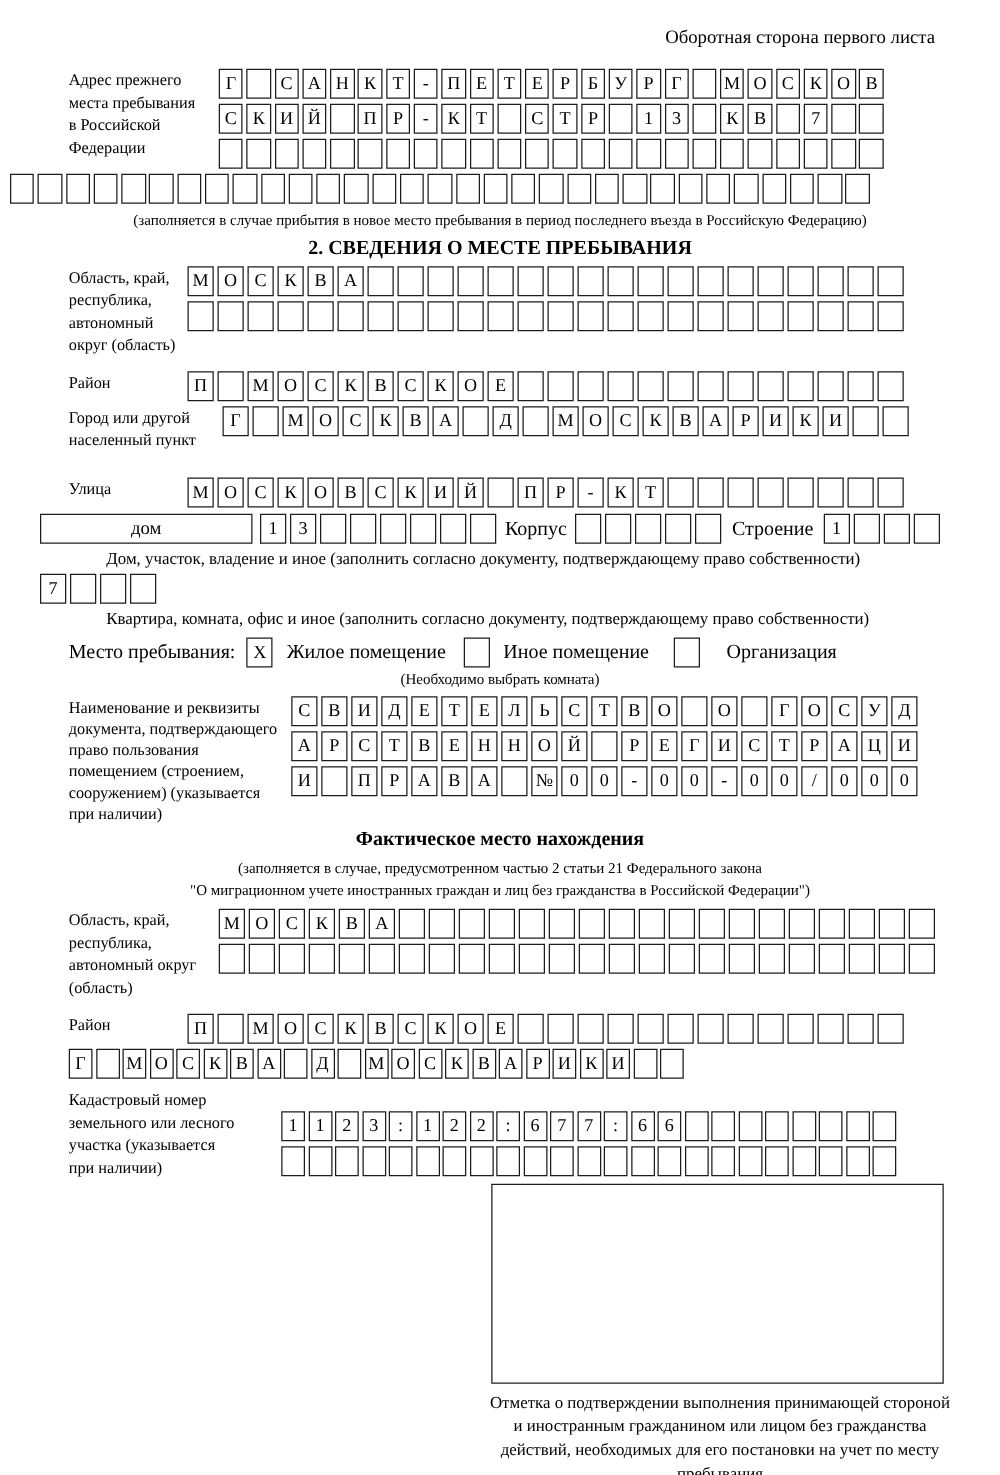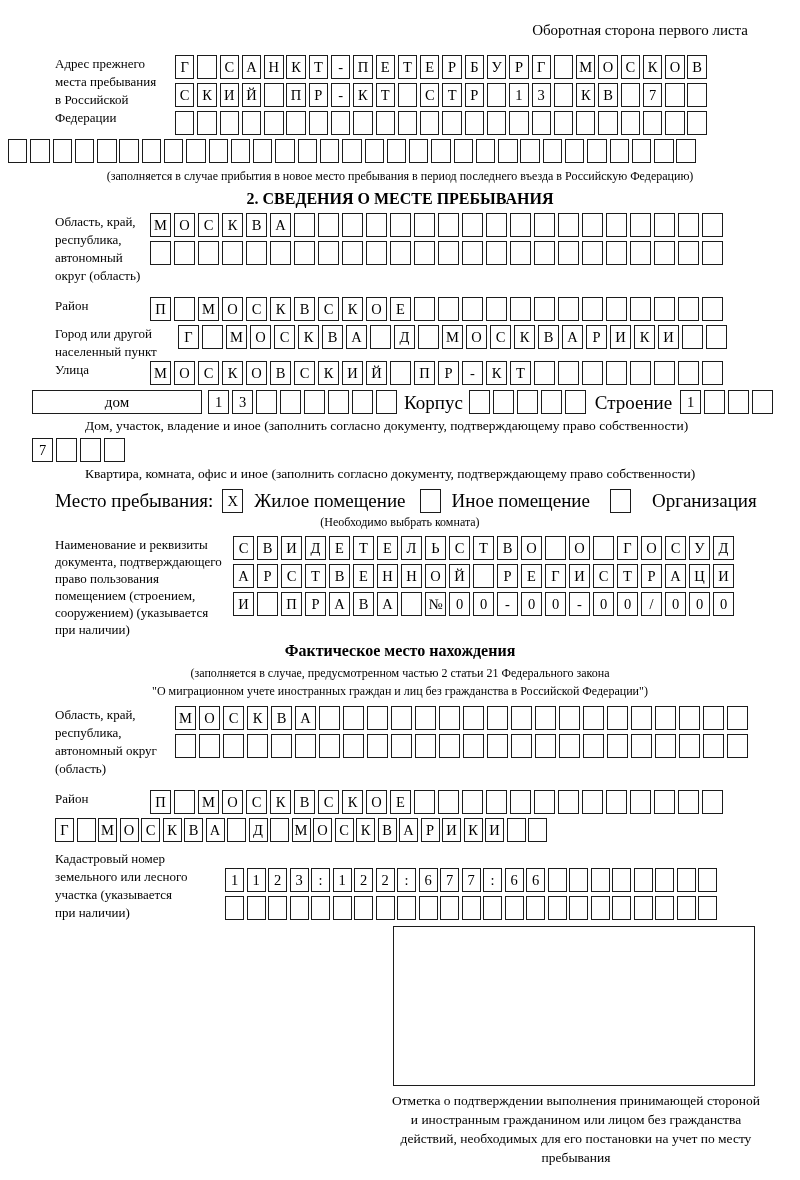"Улица" div.frow { margin-top: 0 -> 21px }
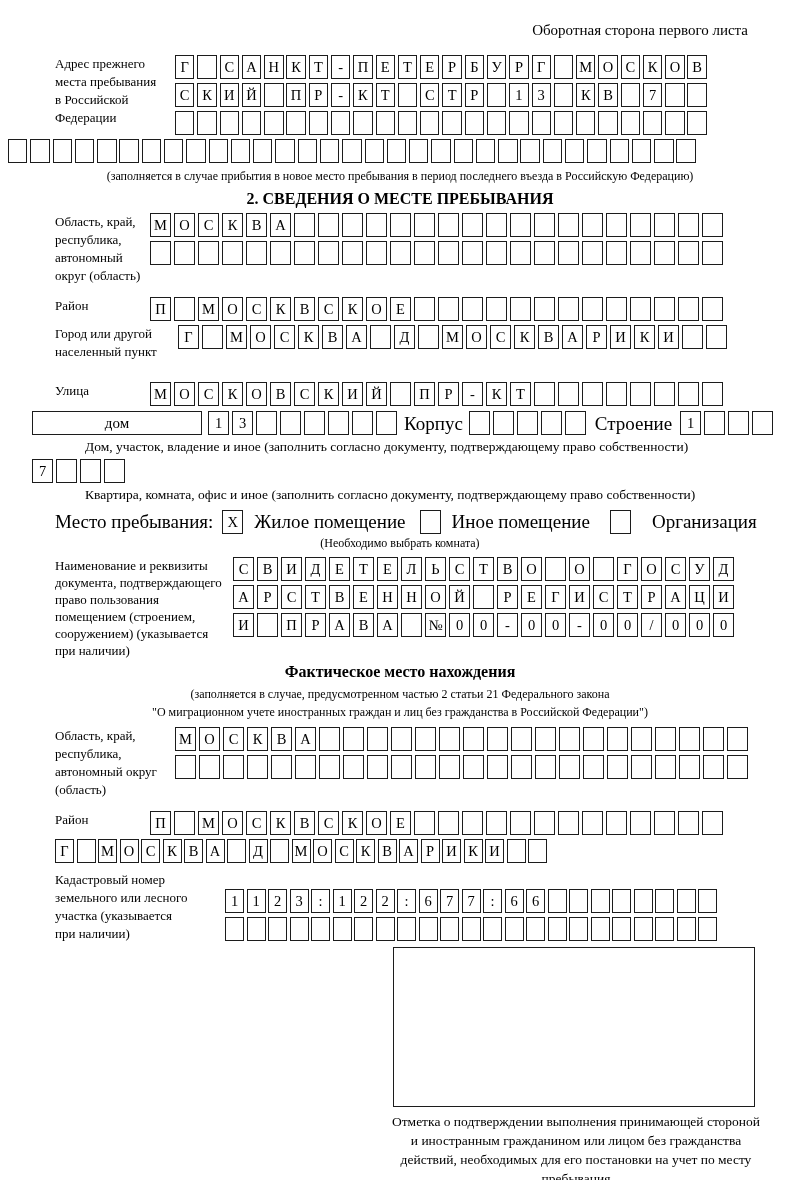"Корпус" .inline-lbl { font-size: 19px -> 16px }
